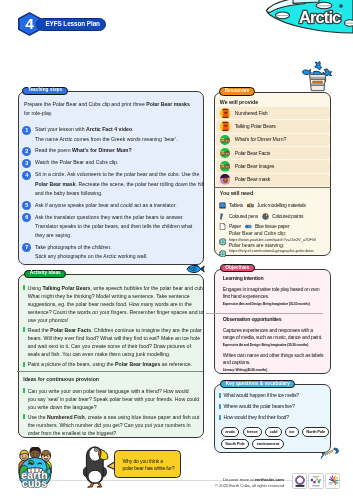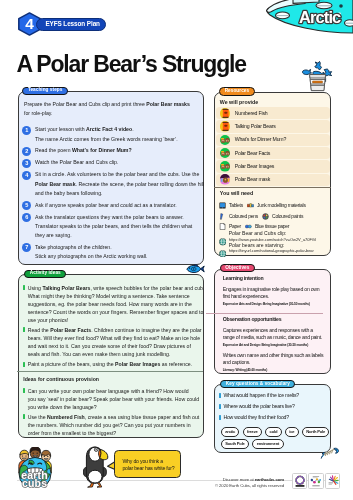"A Polar Bear’s Struggle" div.title { html: <div>A Polar Bear’s Struggle</div> -> none }
